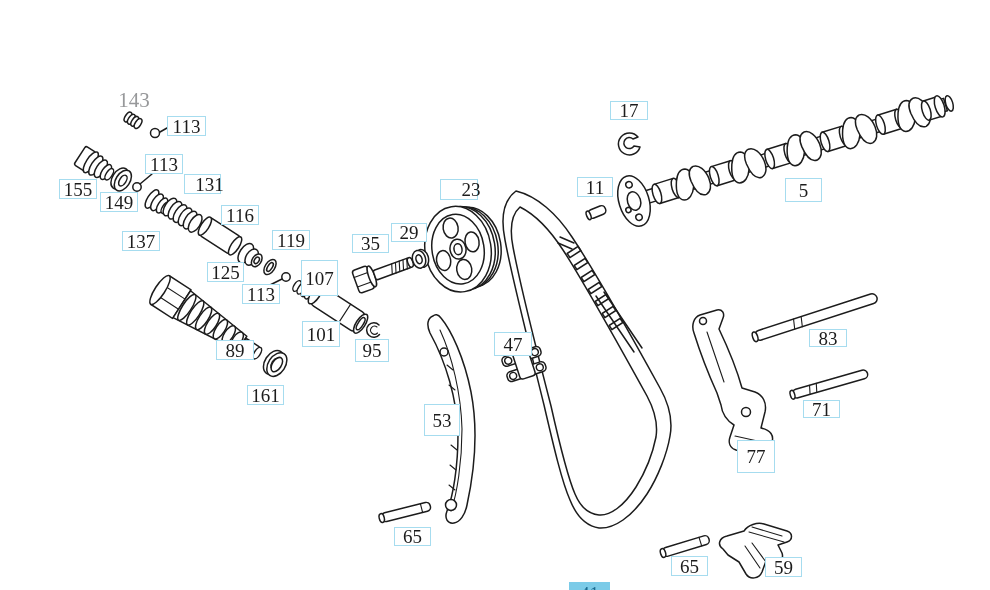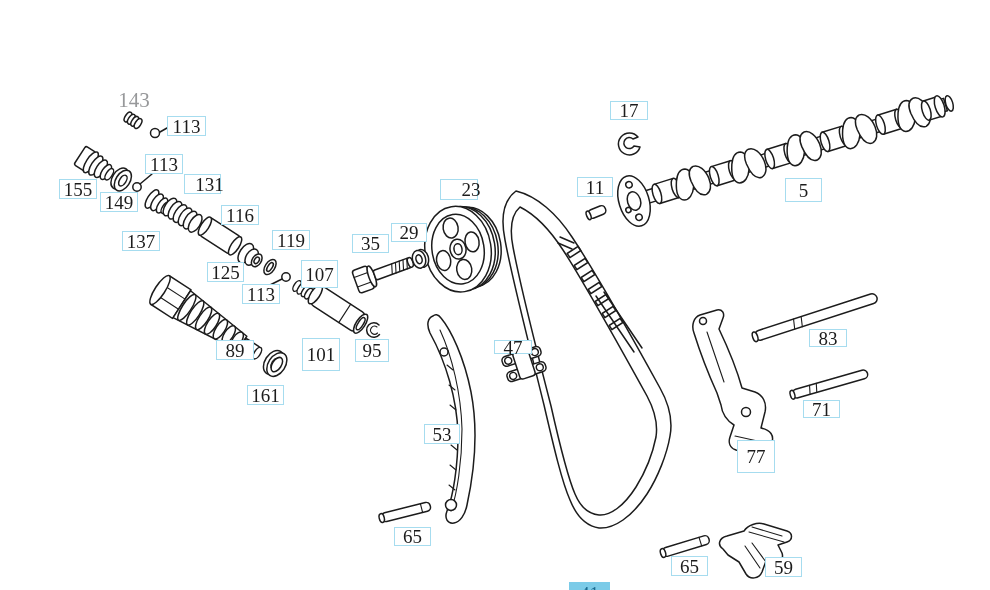"107" div.label { height: 28px -> 36px }
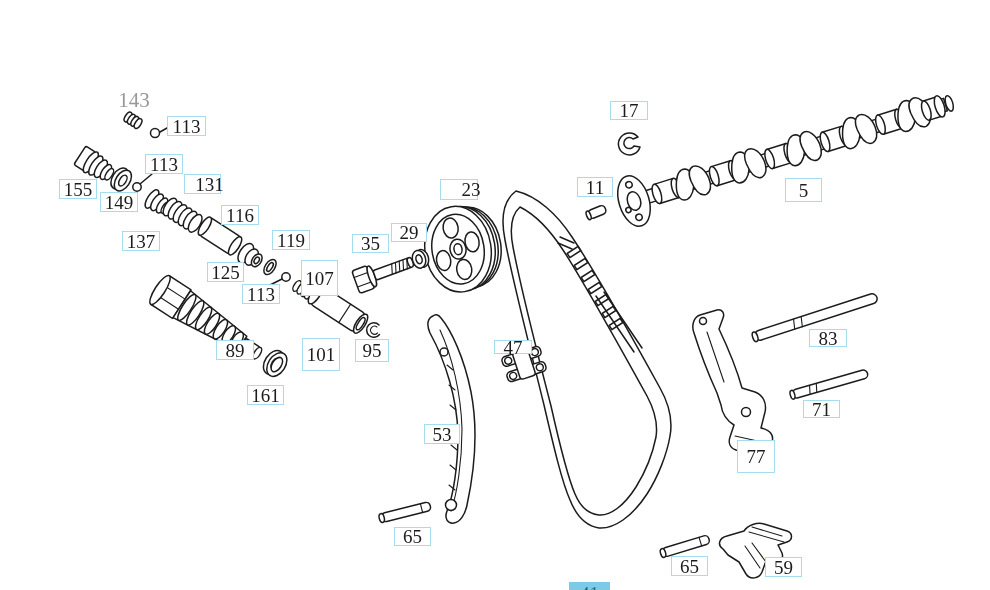"101" div.label { height: 33px -> 26px; top: 338px -> 321px }
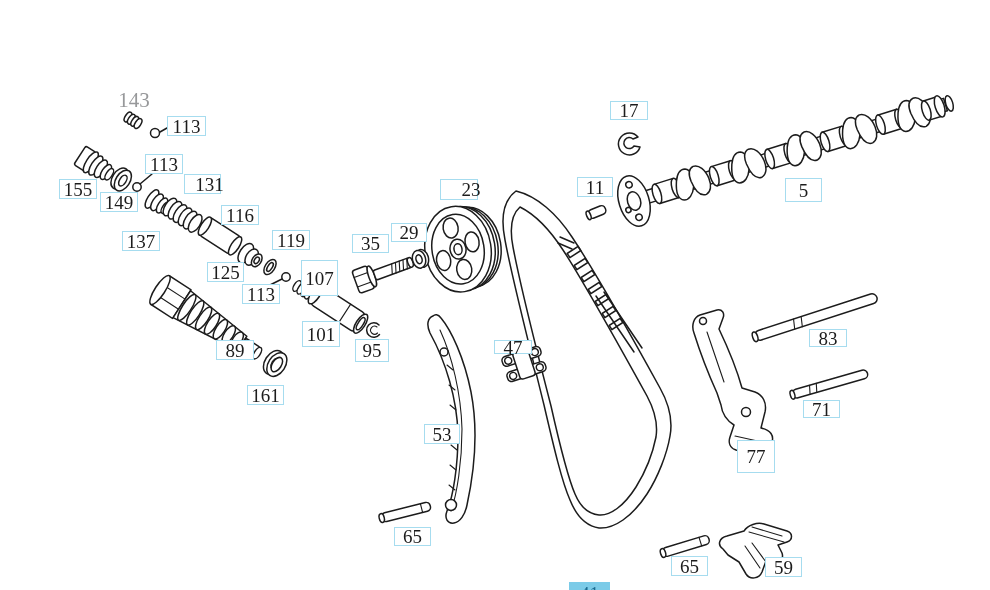"47" div.label { height: 14px -> 24px; top: 340px -> 332px }
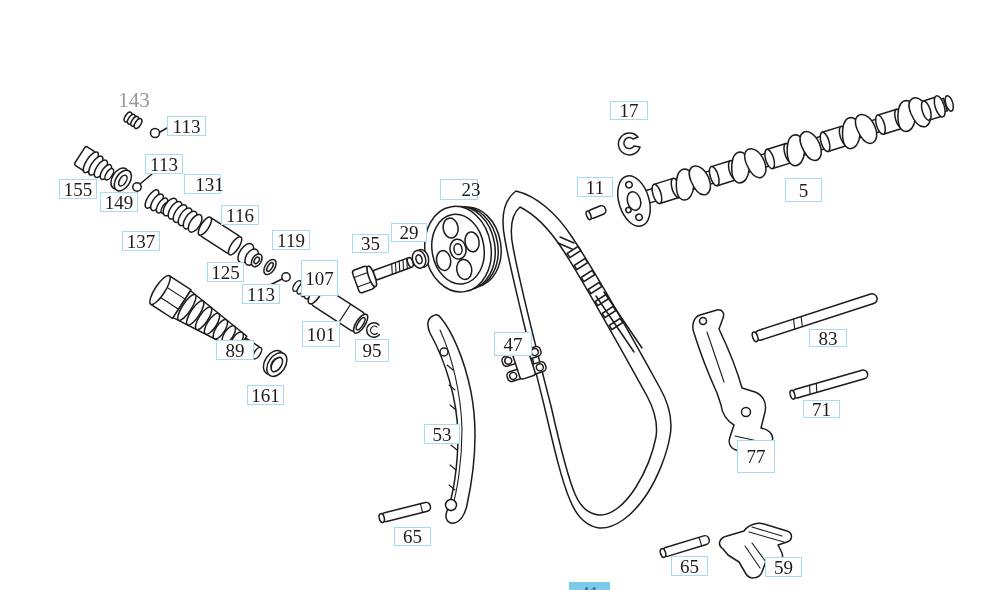"53" div.label { height: 20px -> 32px; top: 424px -> 404px }
